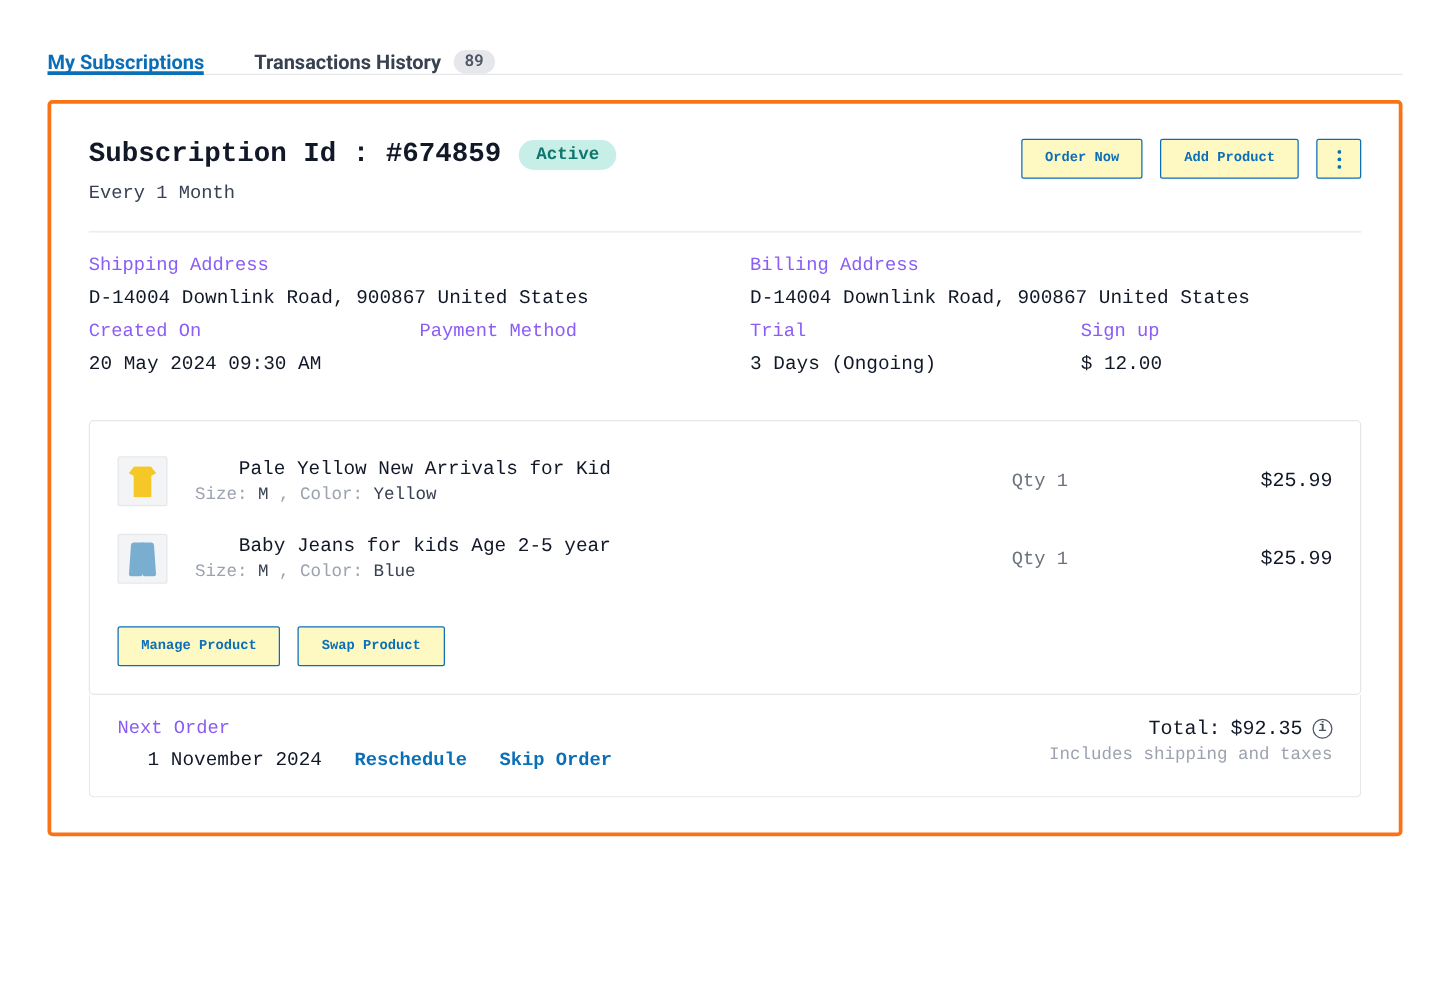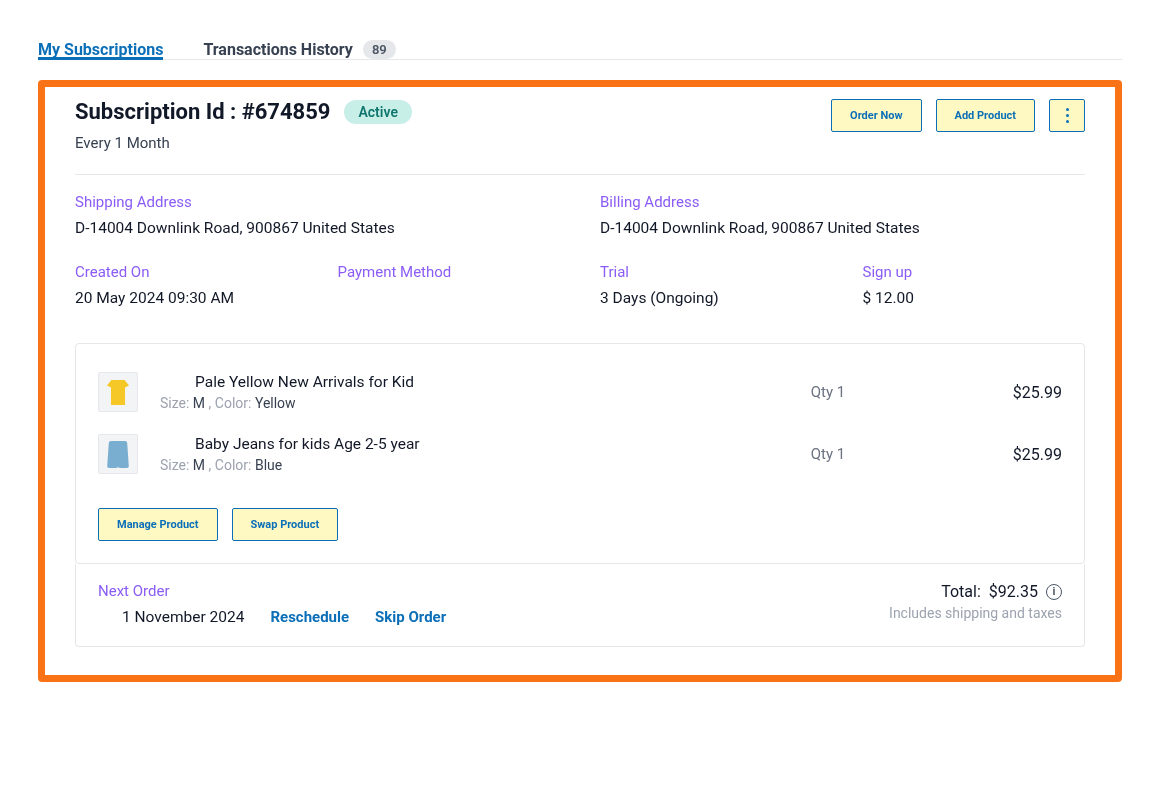"Subscription Id : #674859" .card { border: 7px solid #f97316 -> 3px solid #f97316; font-family: none -> Liberation Mono, monospace; padding: 12px 30px 28px 30px -> 28px 30px 28px 30px }
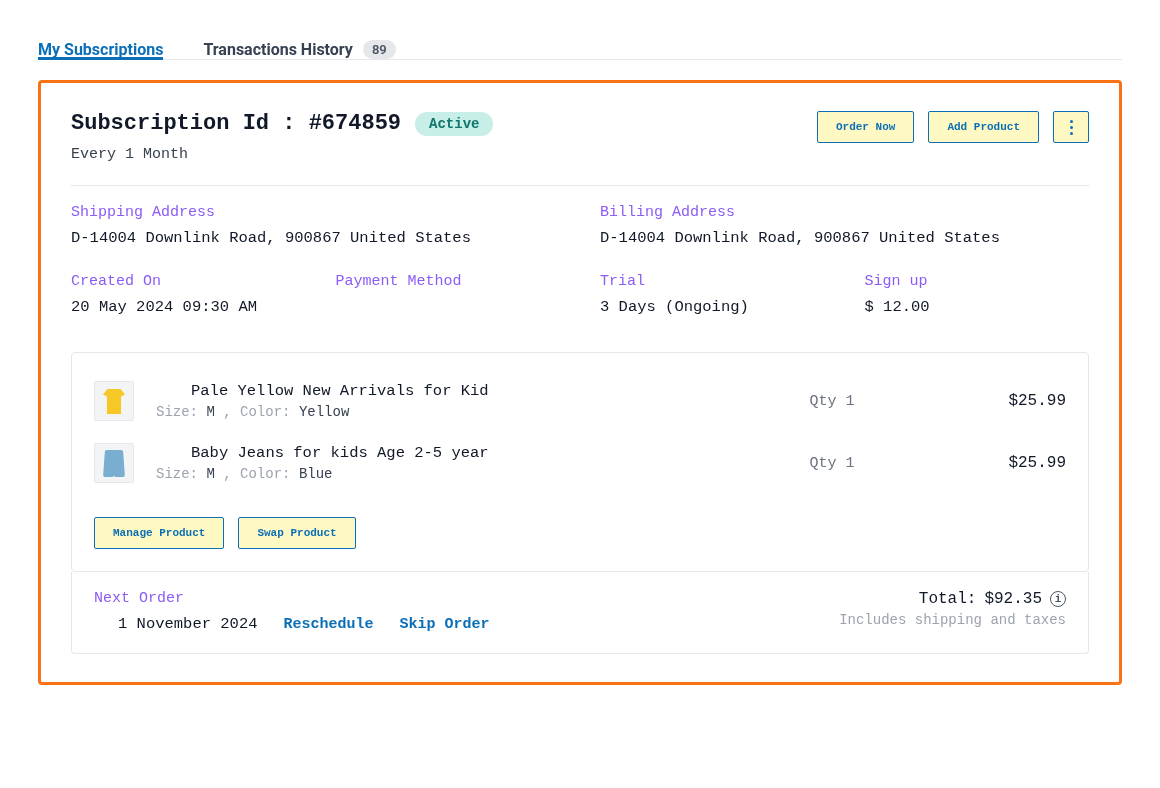"Created On" .info-row4 { margin-top: 26px -> 10px }
